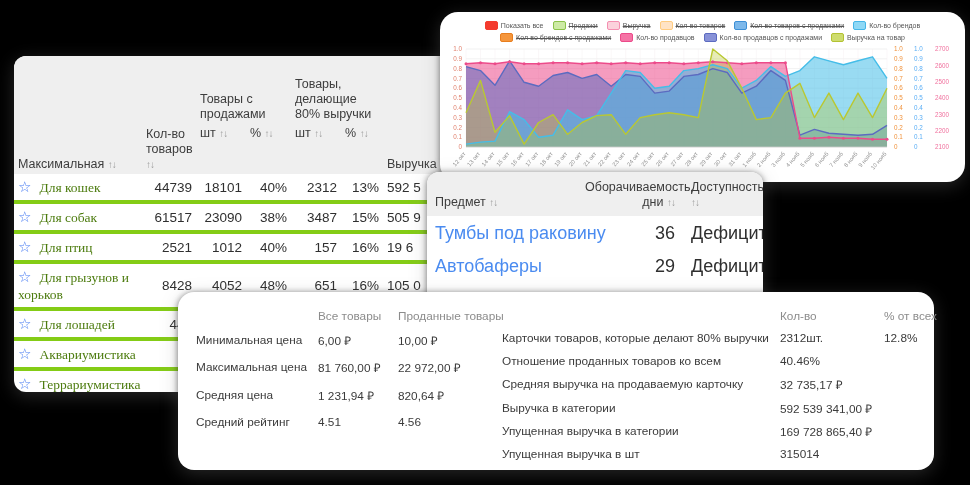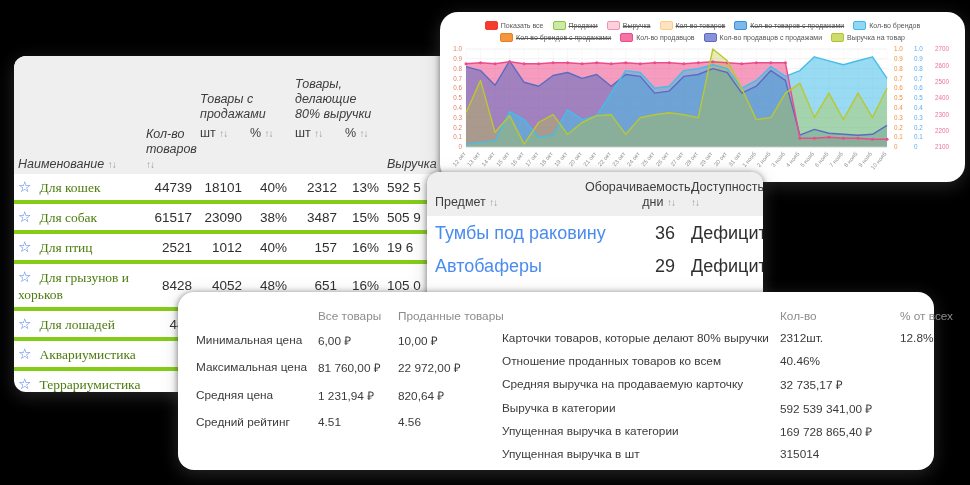"Товары, делающие 80% выручки" th.h-bot { font-style: italic -> none }
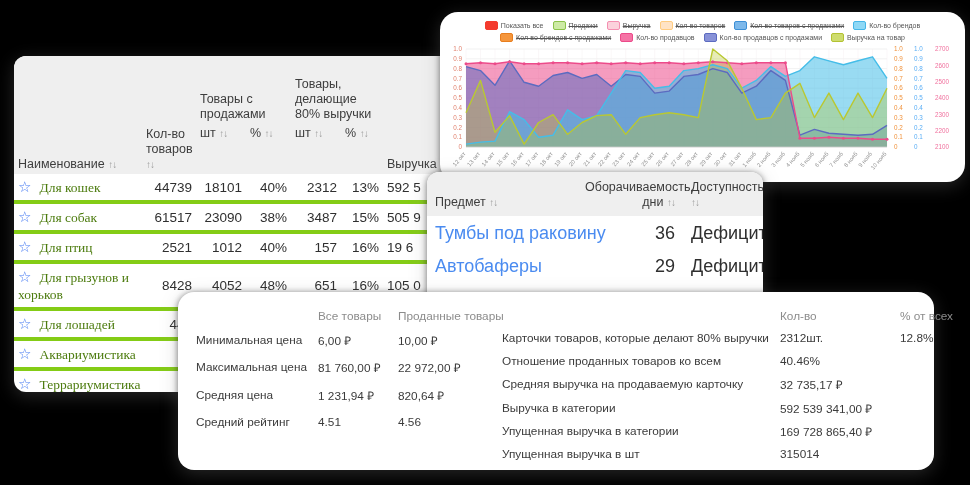"Наименование" span { text: Наименование -> Максимальная }
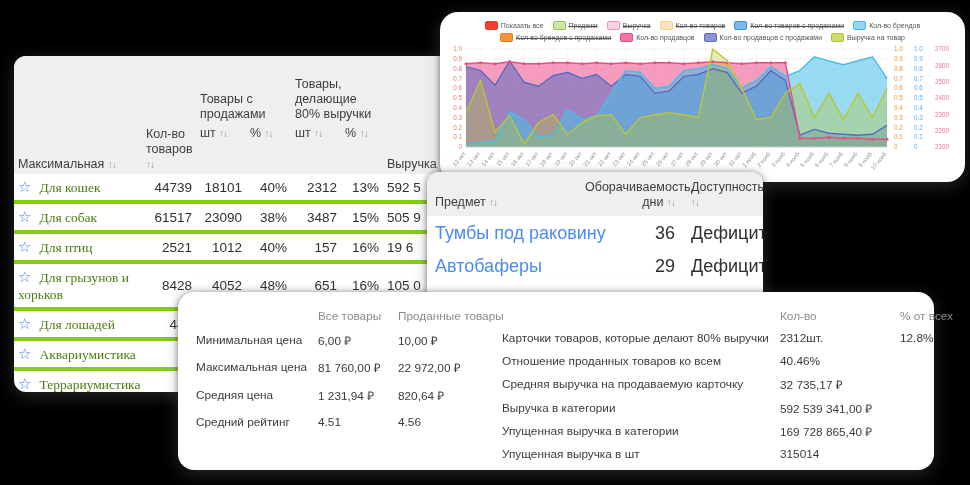"% от всех" .sg-right .v2 { margin-left: 16px -> none }
